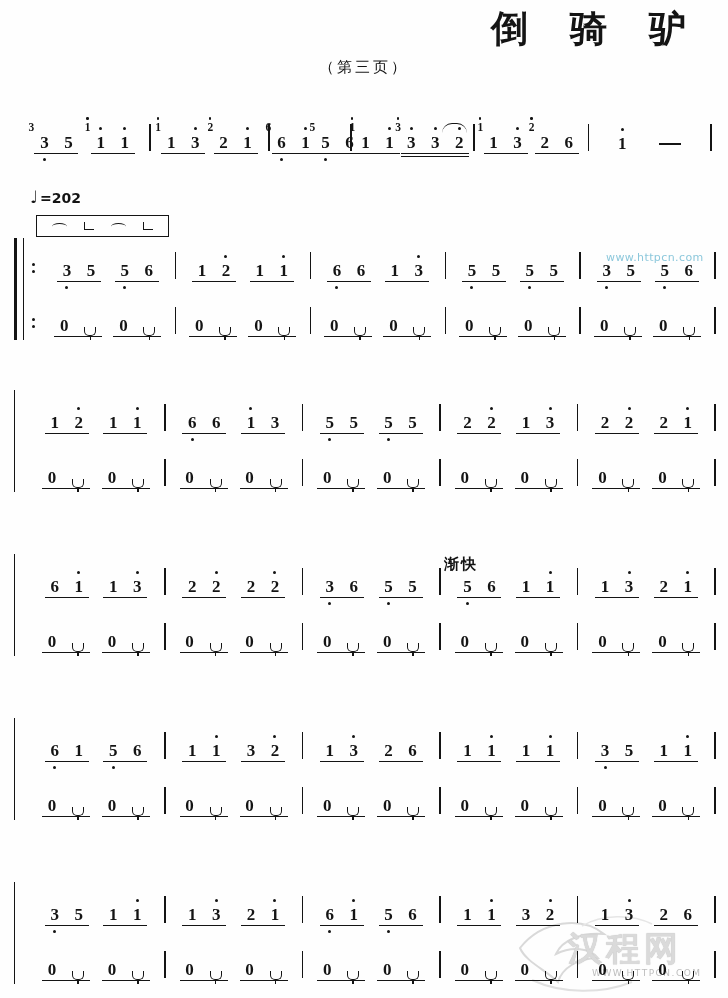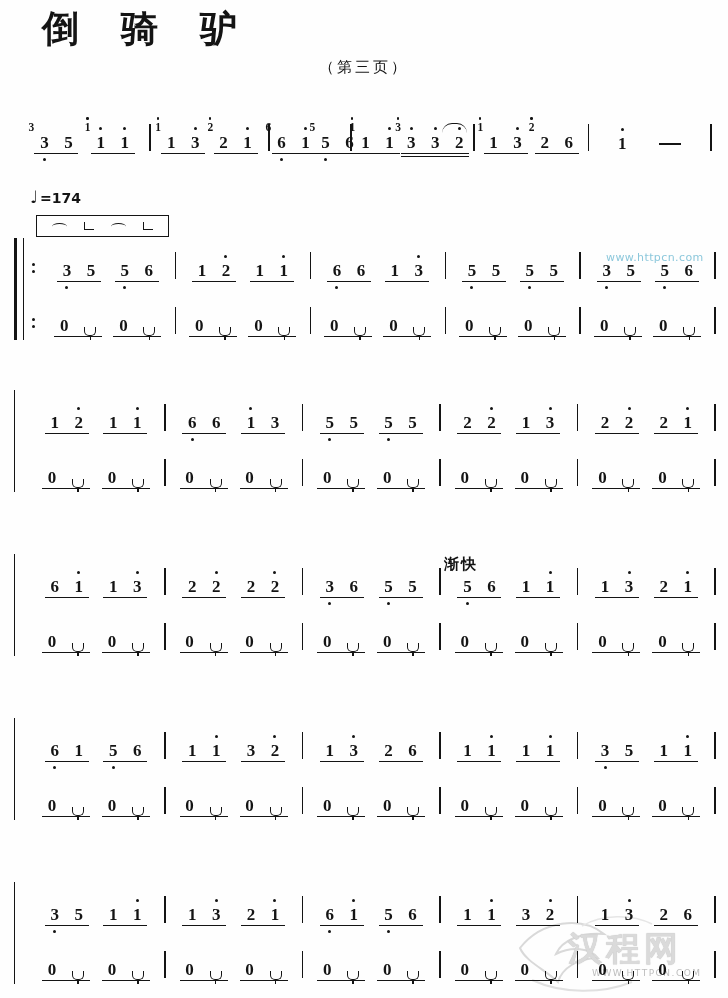"倒骑驴" #title { text-align: left -> right }
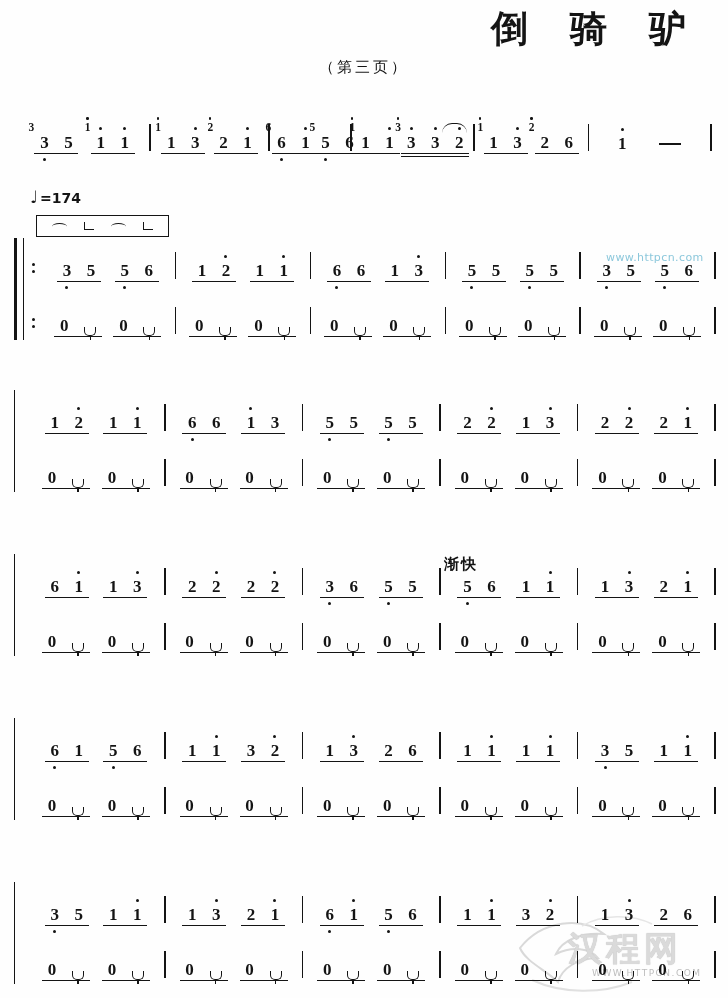"=174" span { text: 174 -> 202 }
